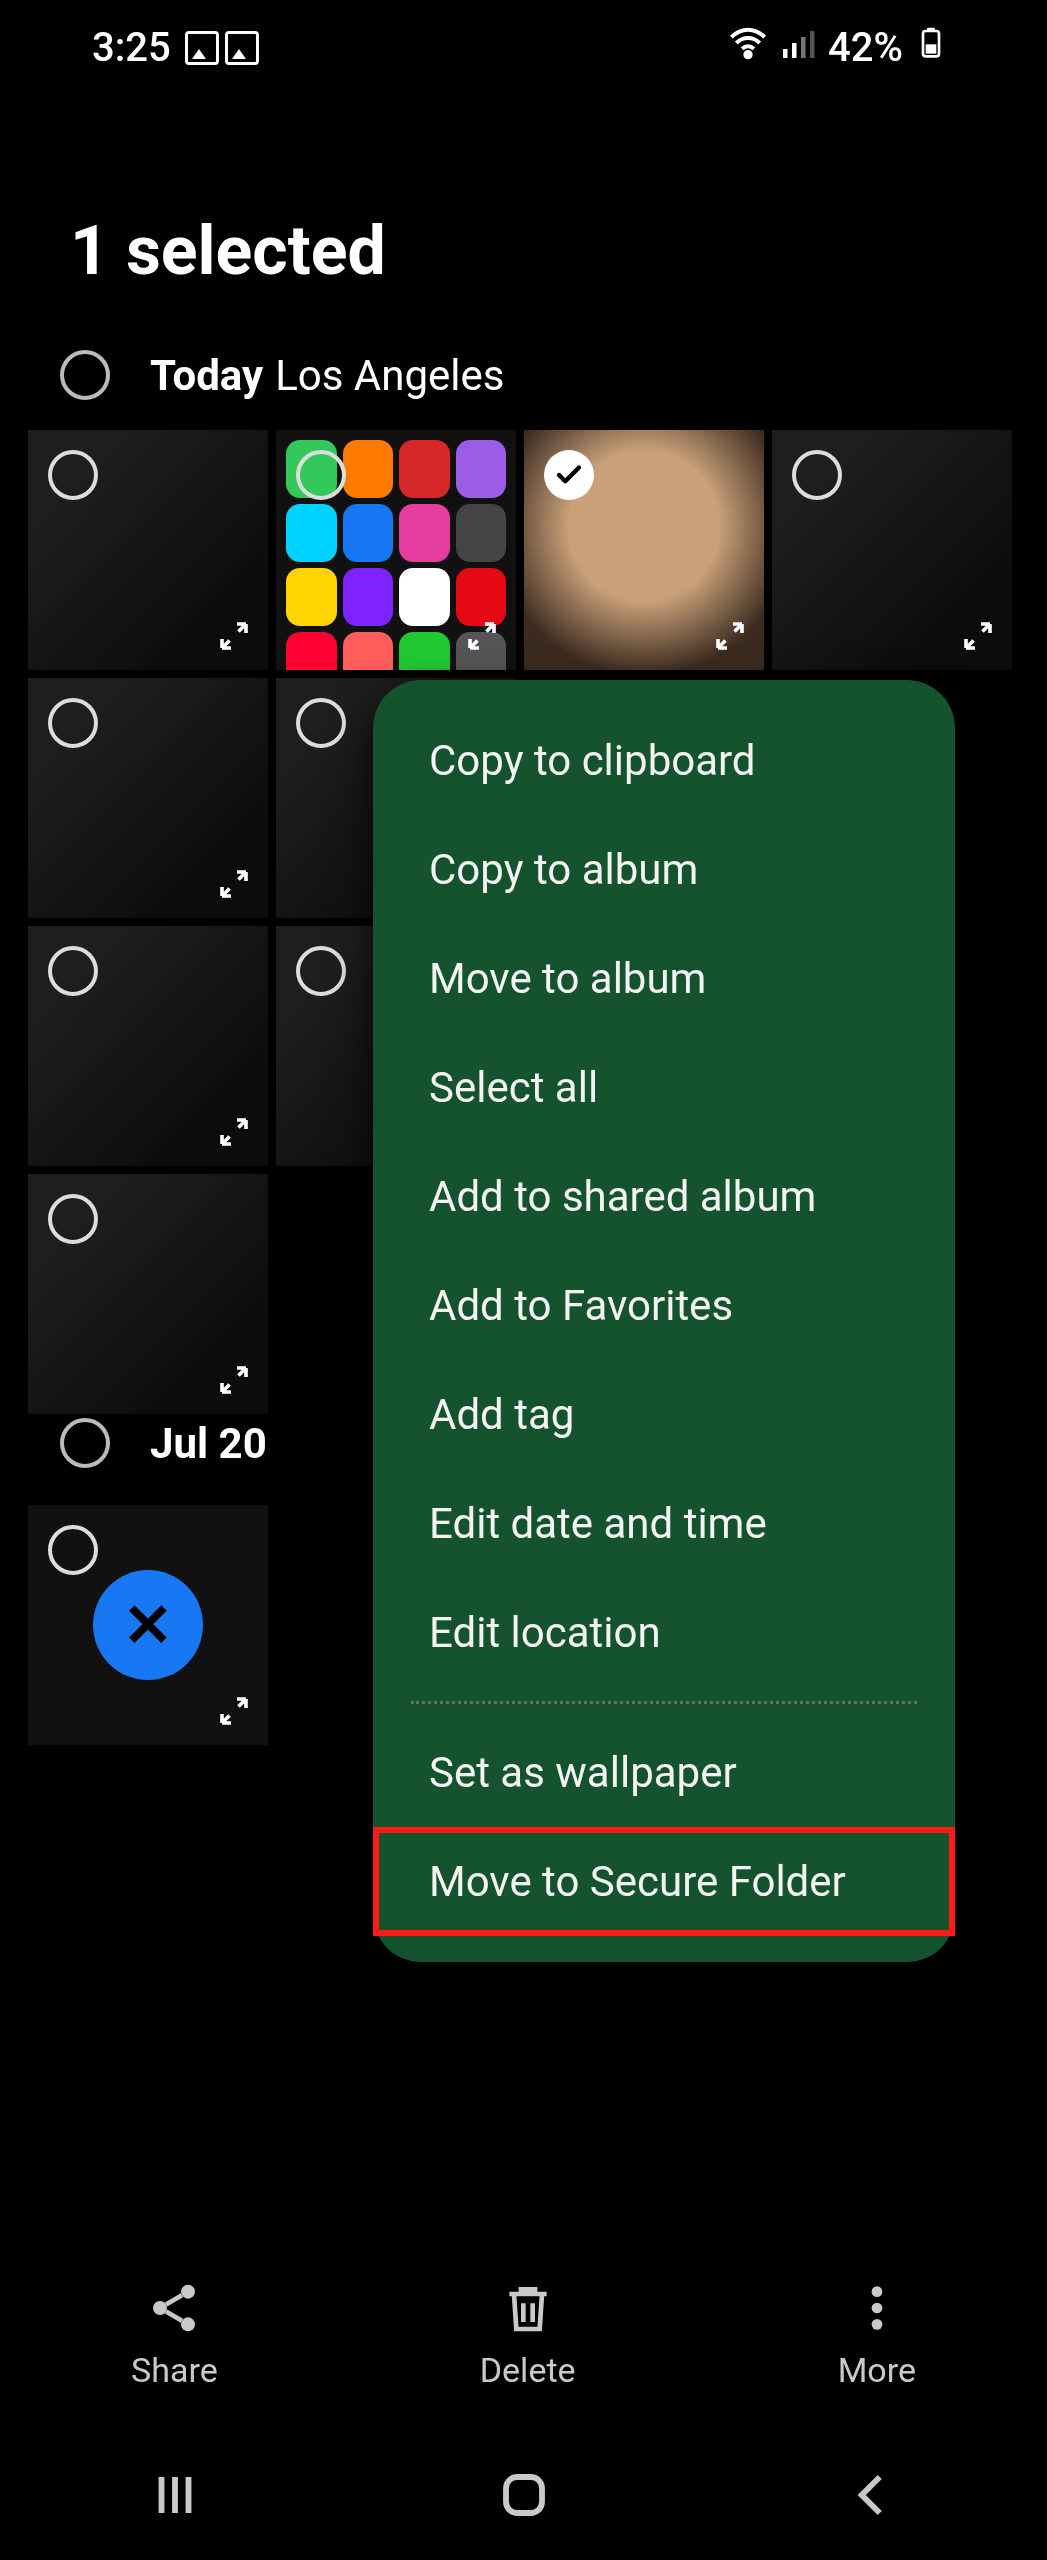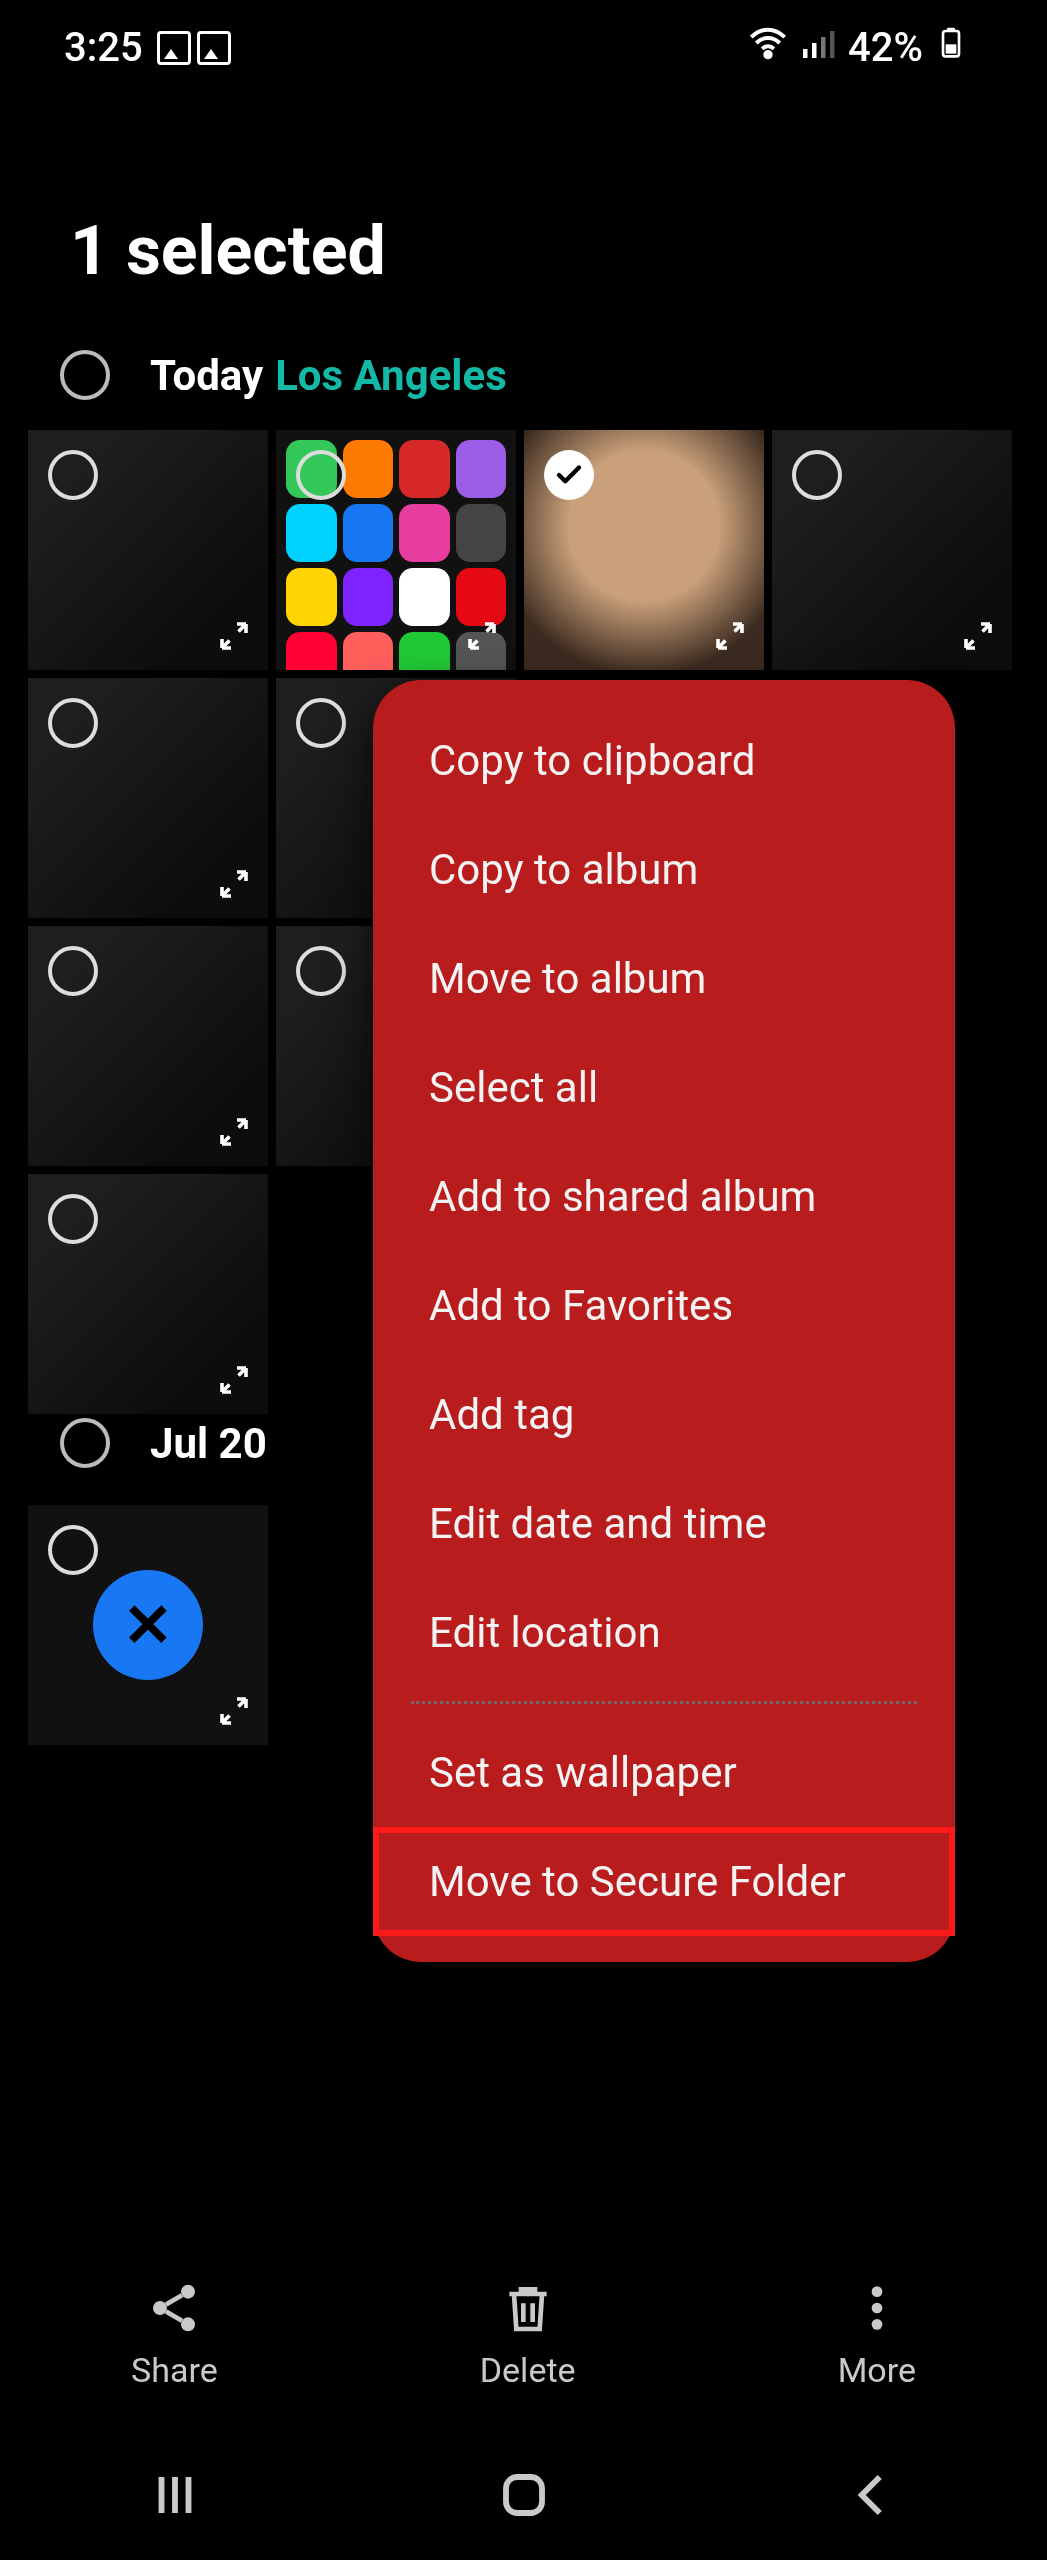"3:25" .status-bar { padding: 0 64px -> 0 92px; right: 16px -> 8px }
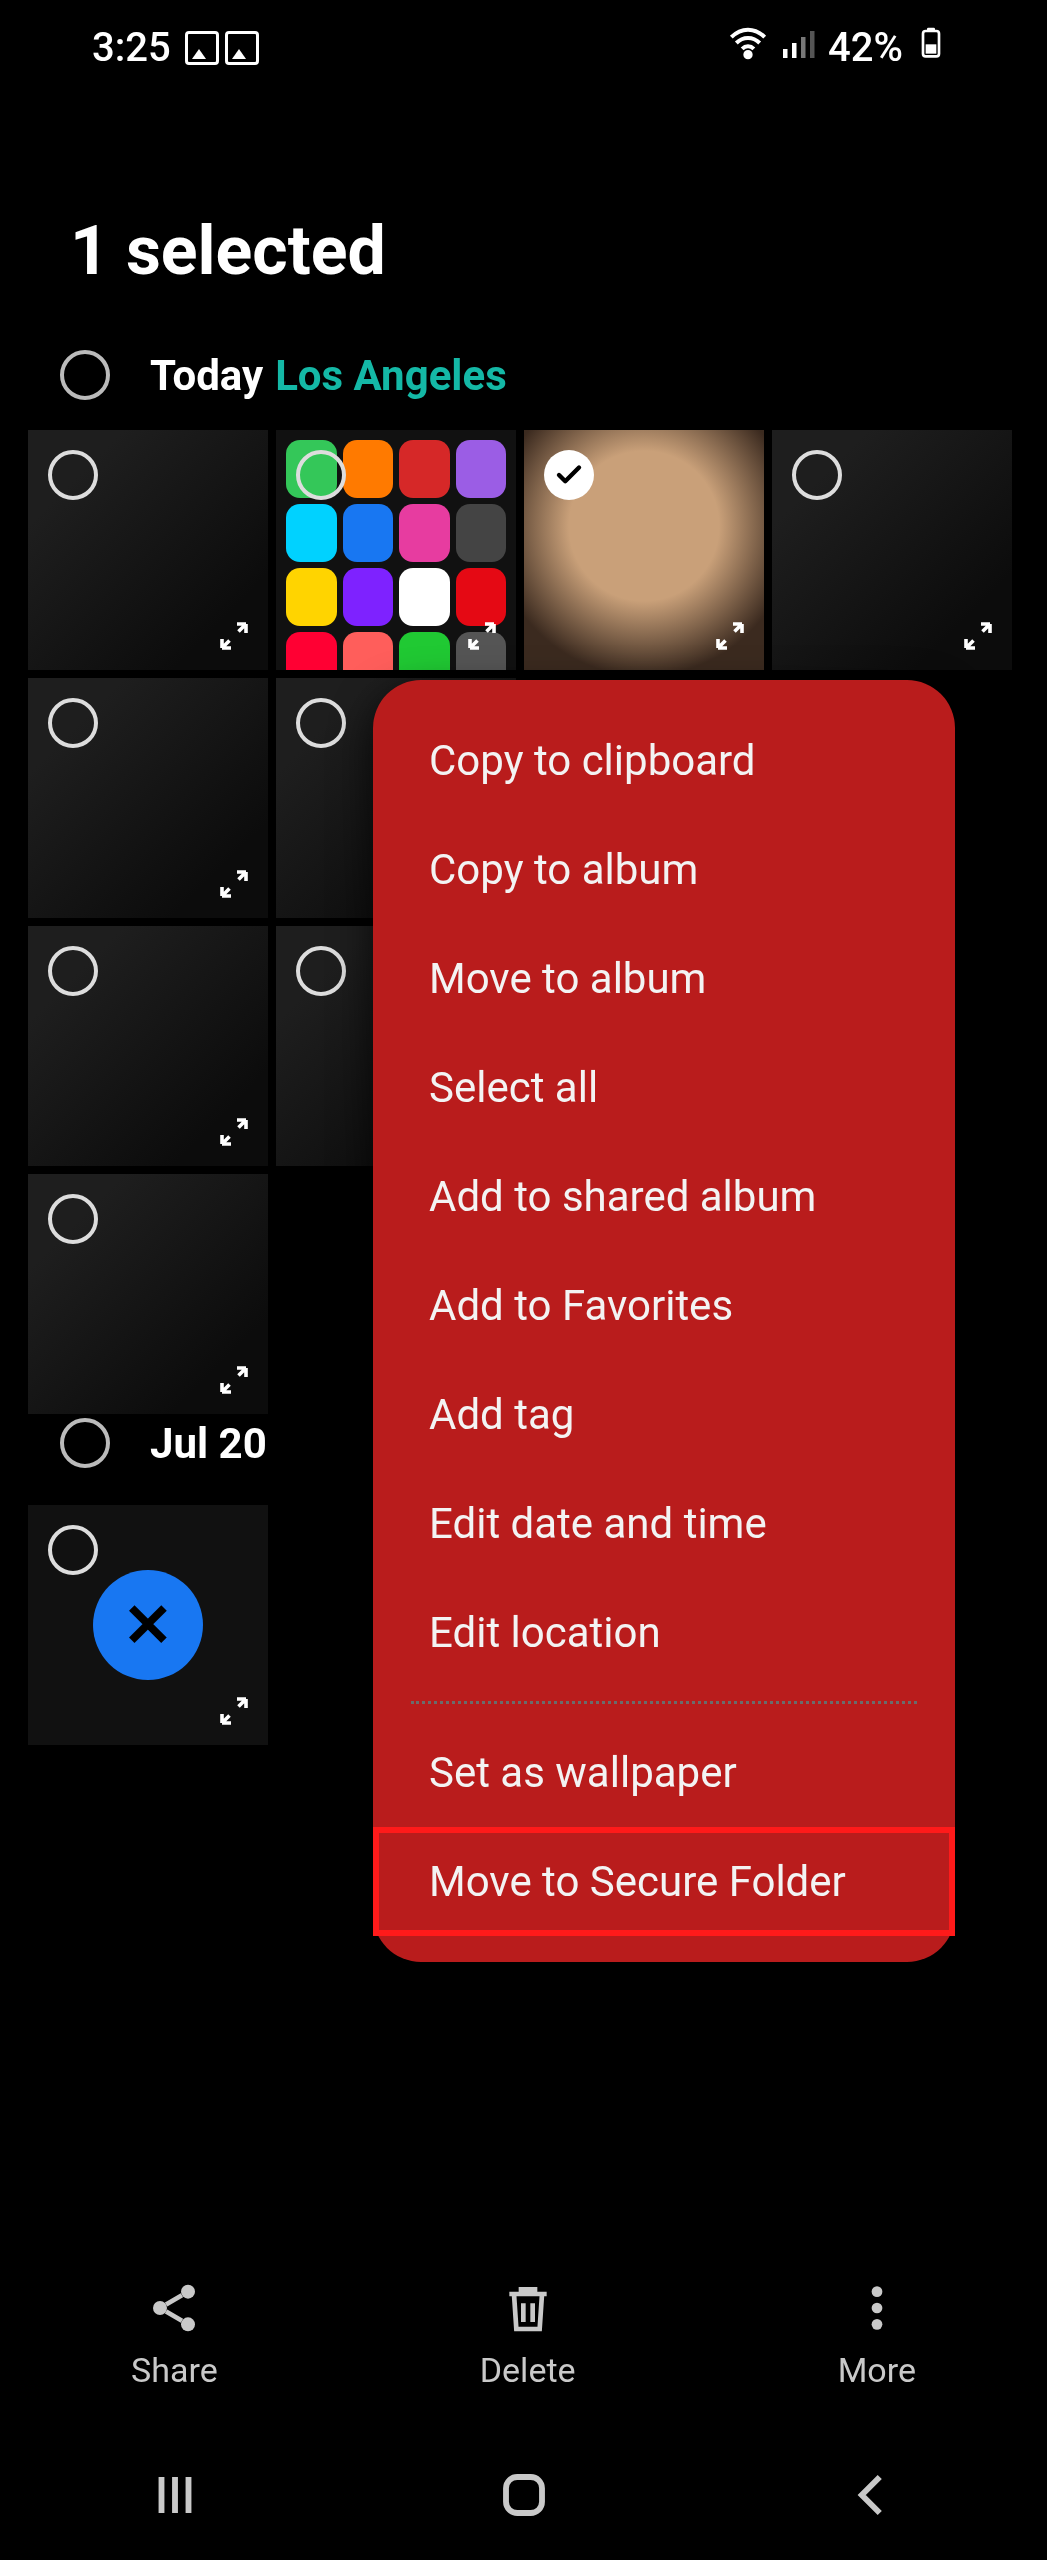"Los Angeles" .sec-sub { color: #14b8a6 -> #ffffff; font-weight: 700 -> 400 }
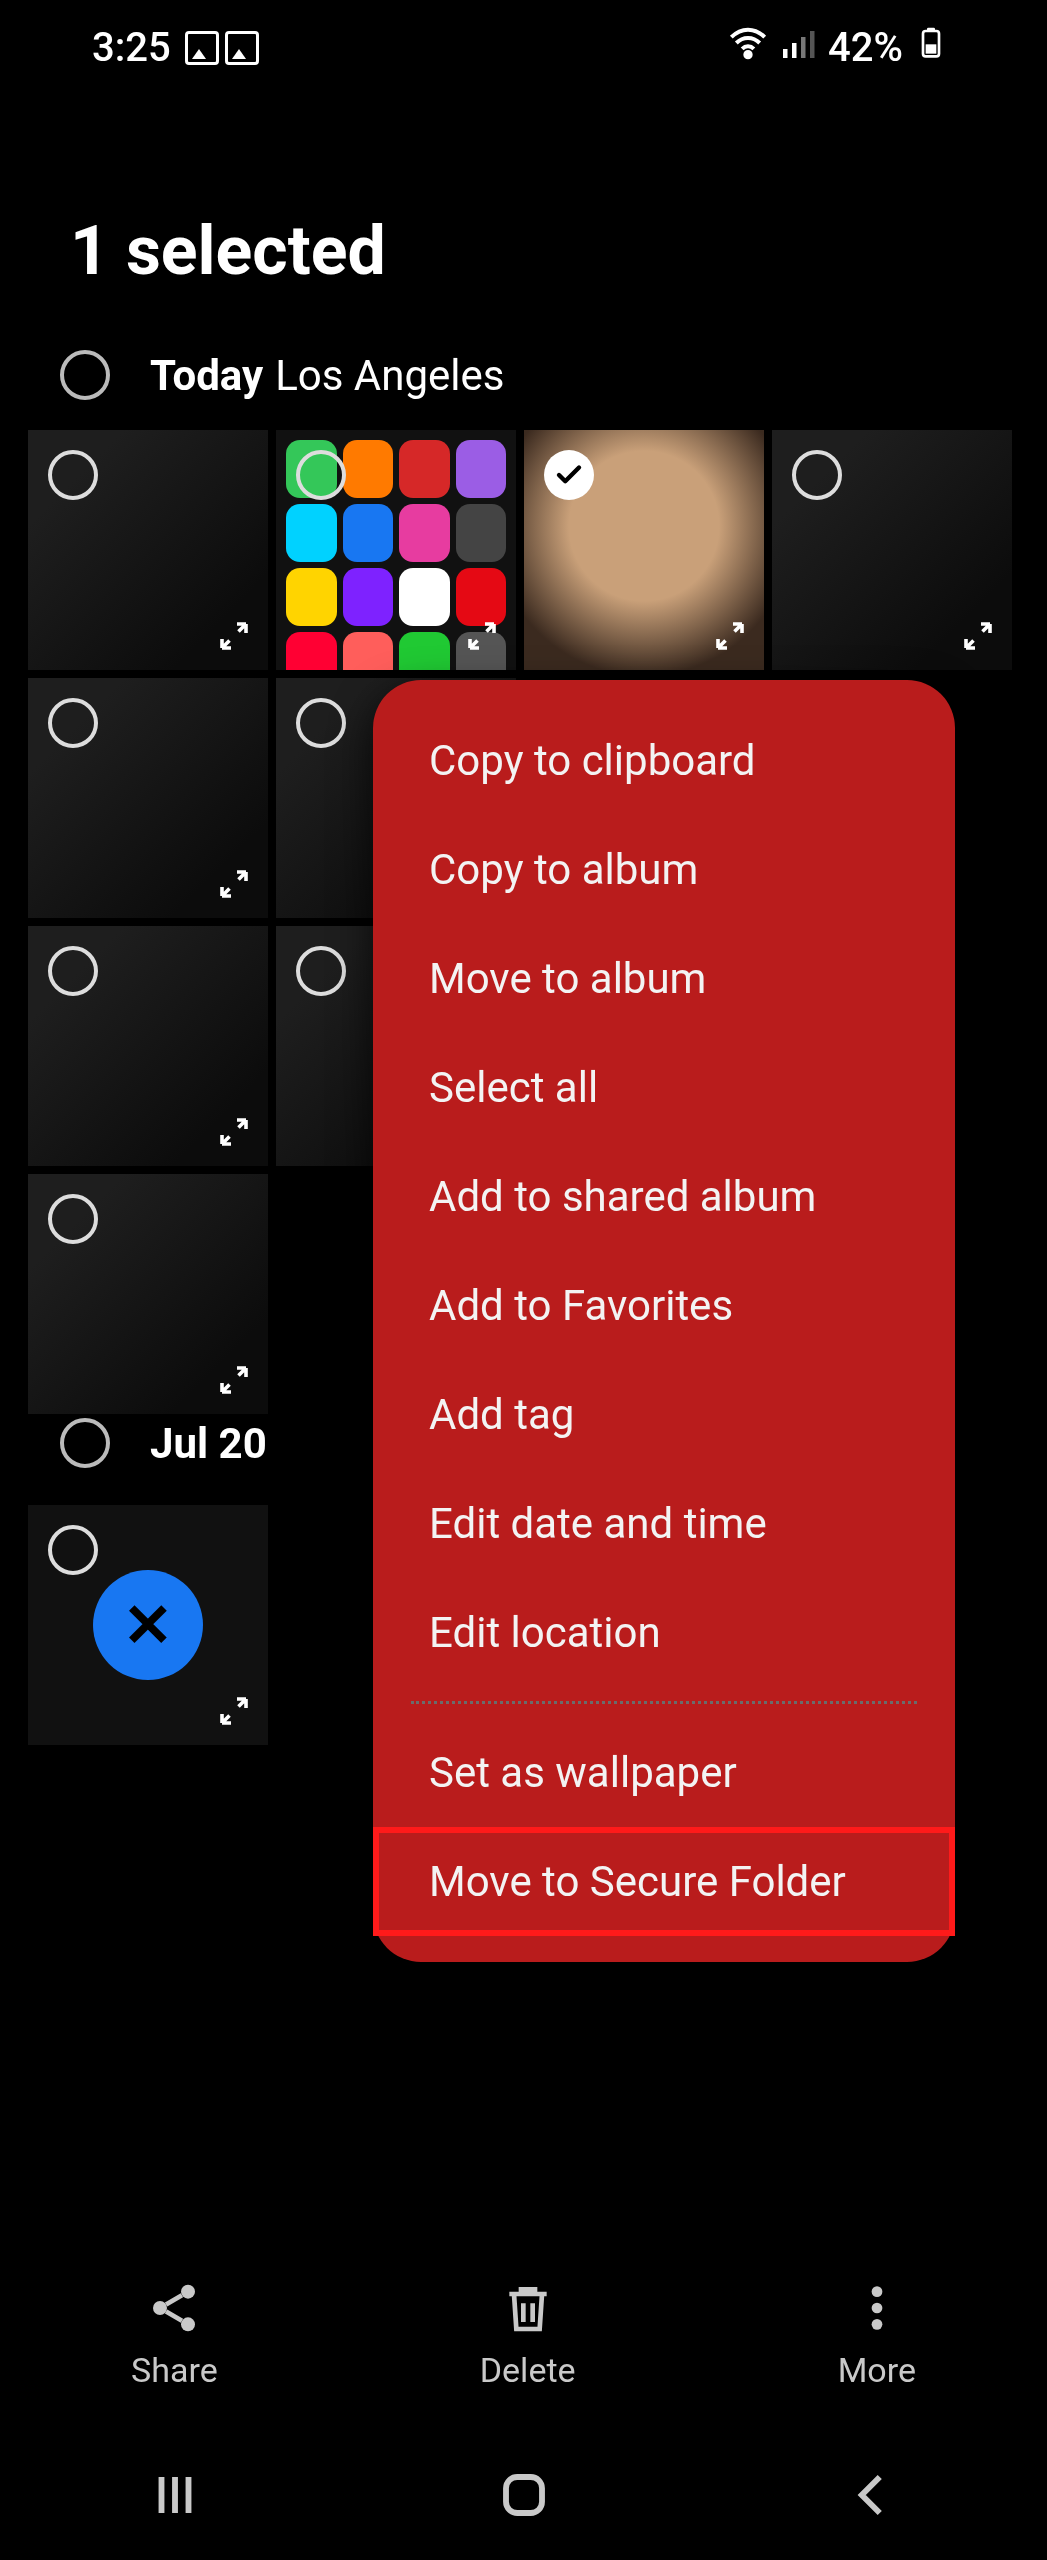"Copy to clipboard" .context-menu { background: #b91c1c -> #14532d }
